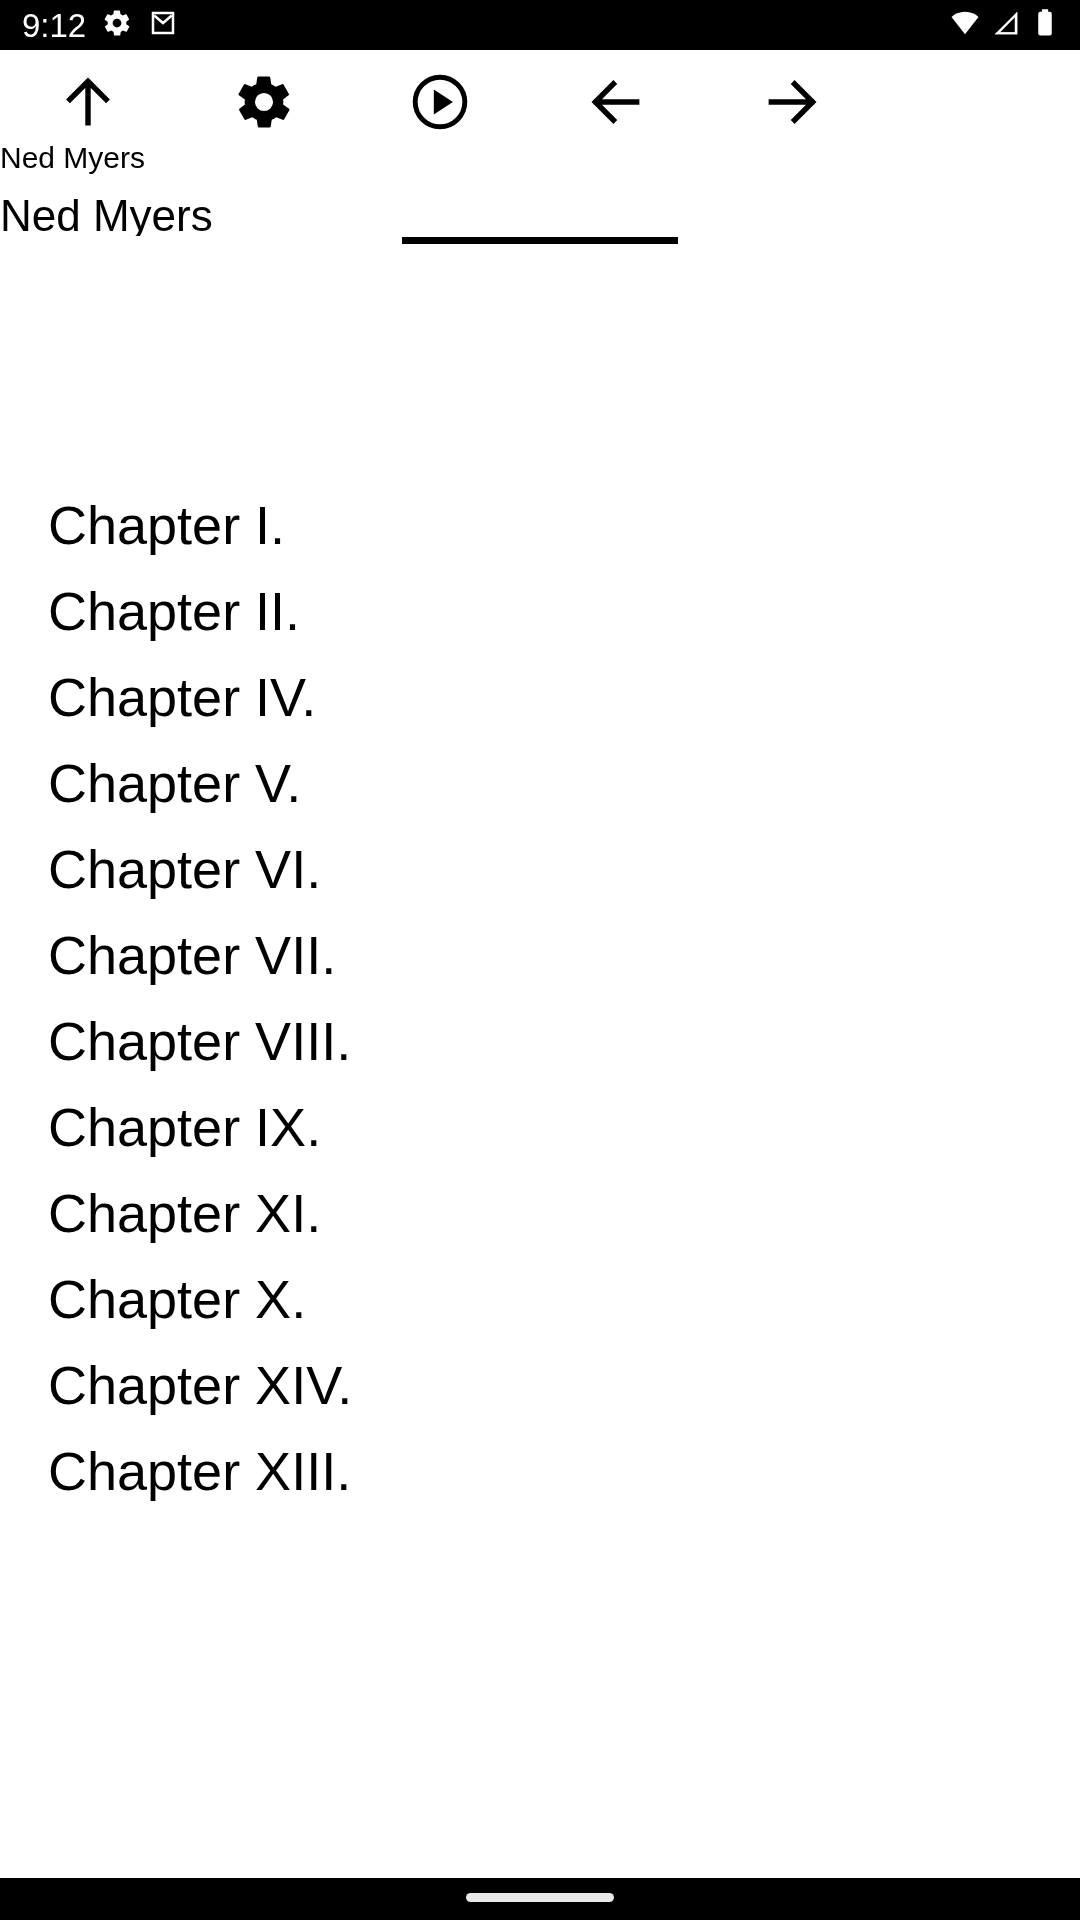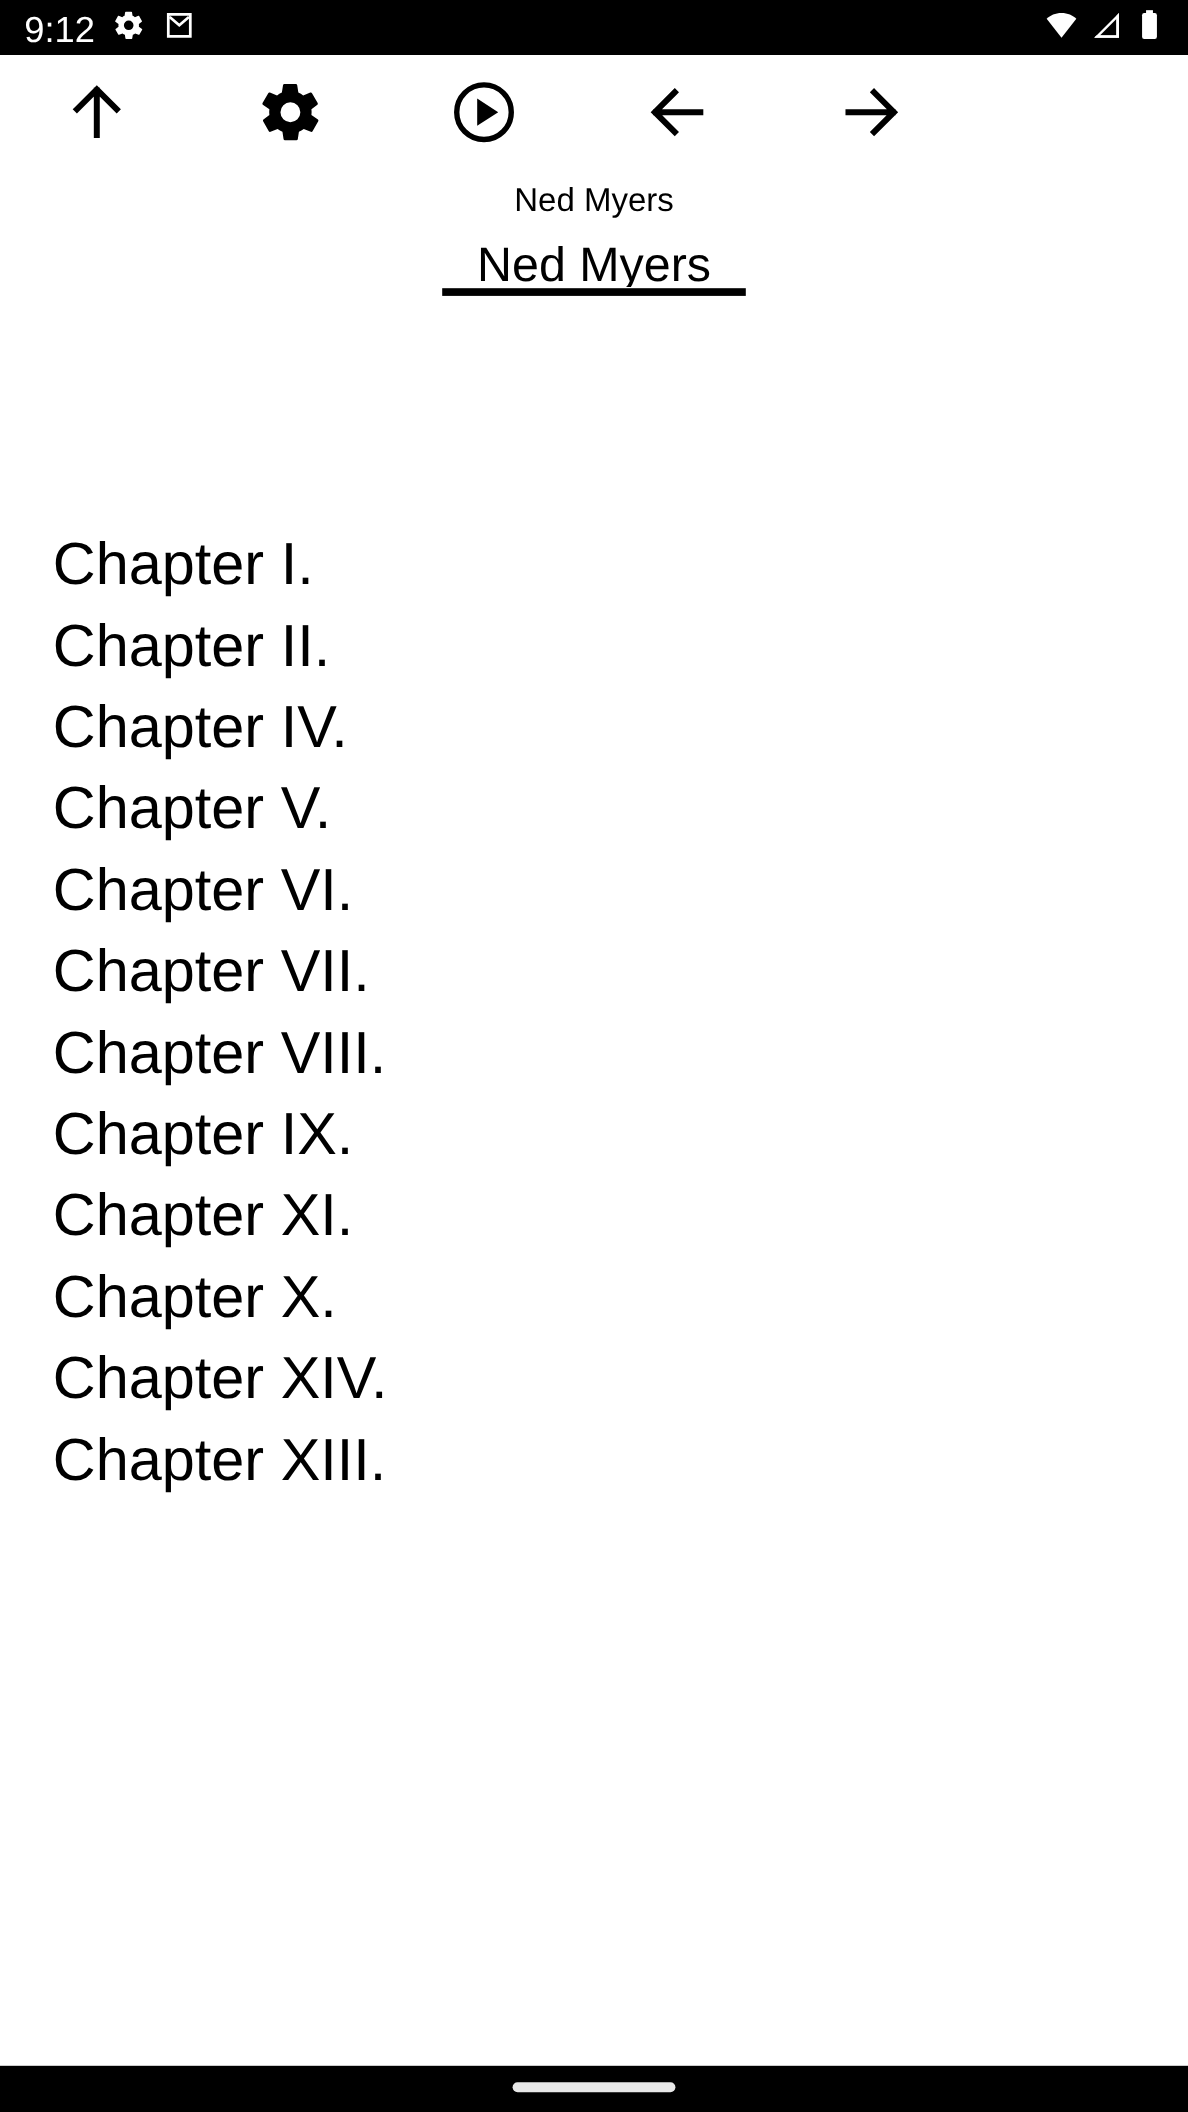"Ned Myers" #header-block { text-align: center -> none; top: 168px -> 143px }
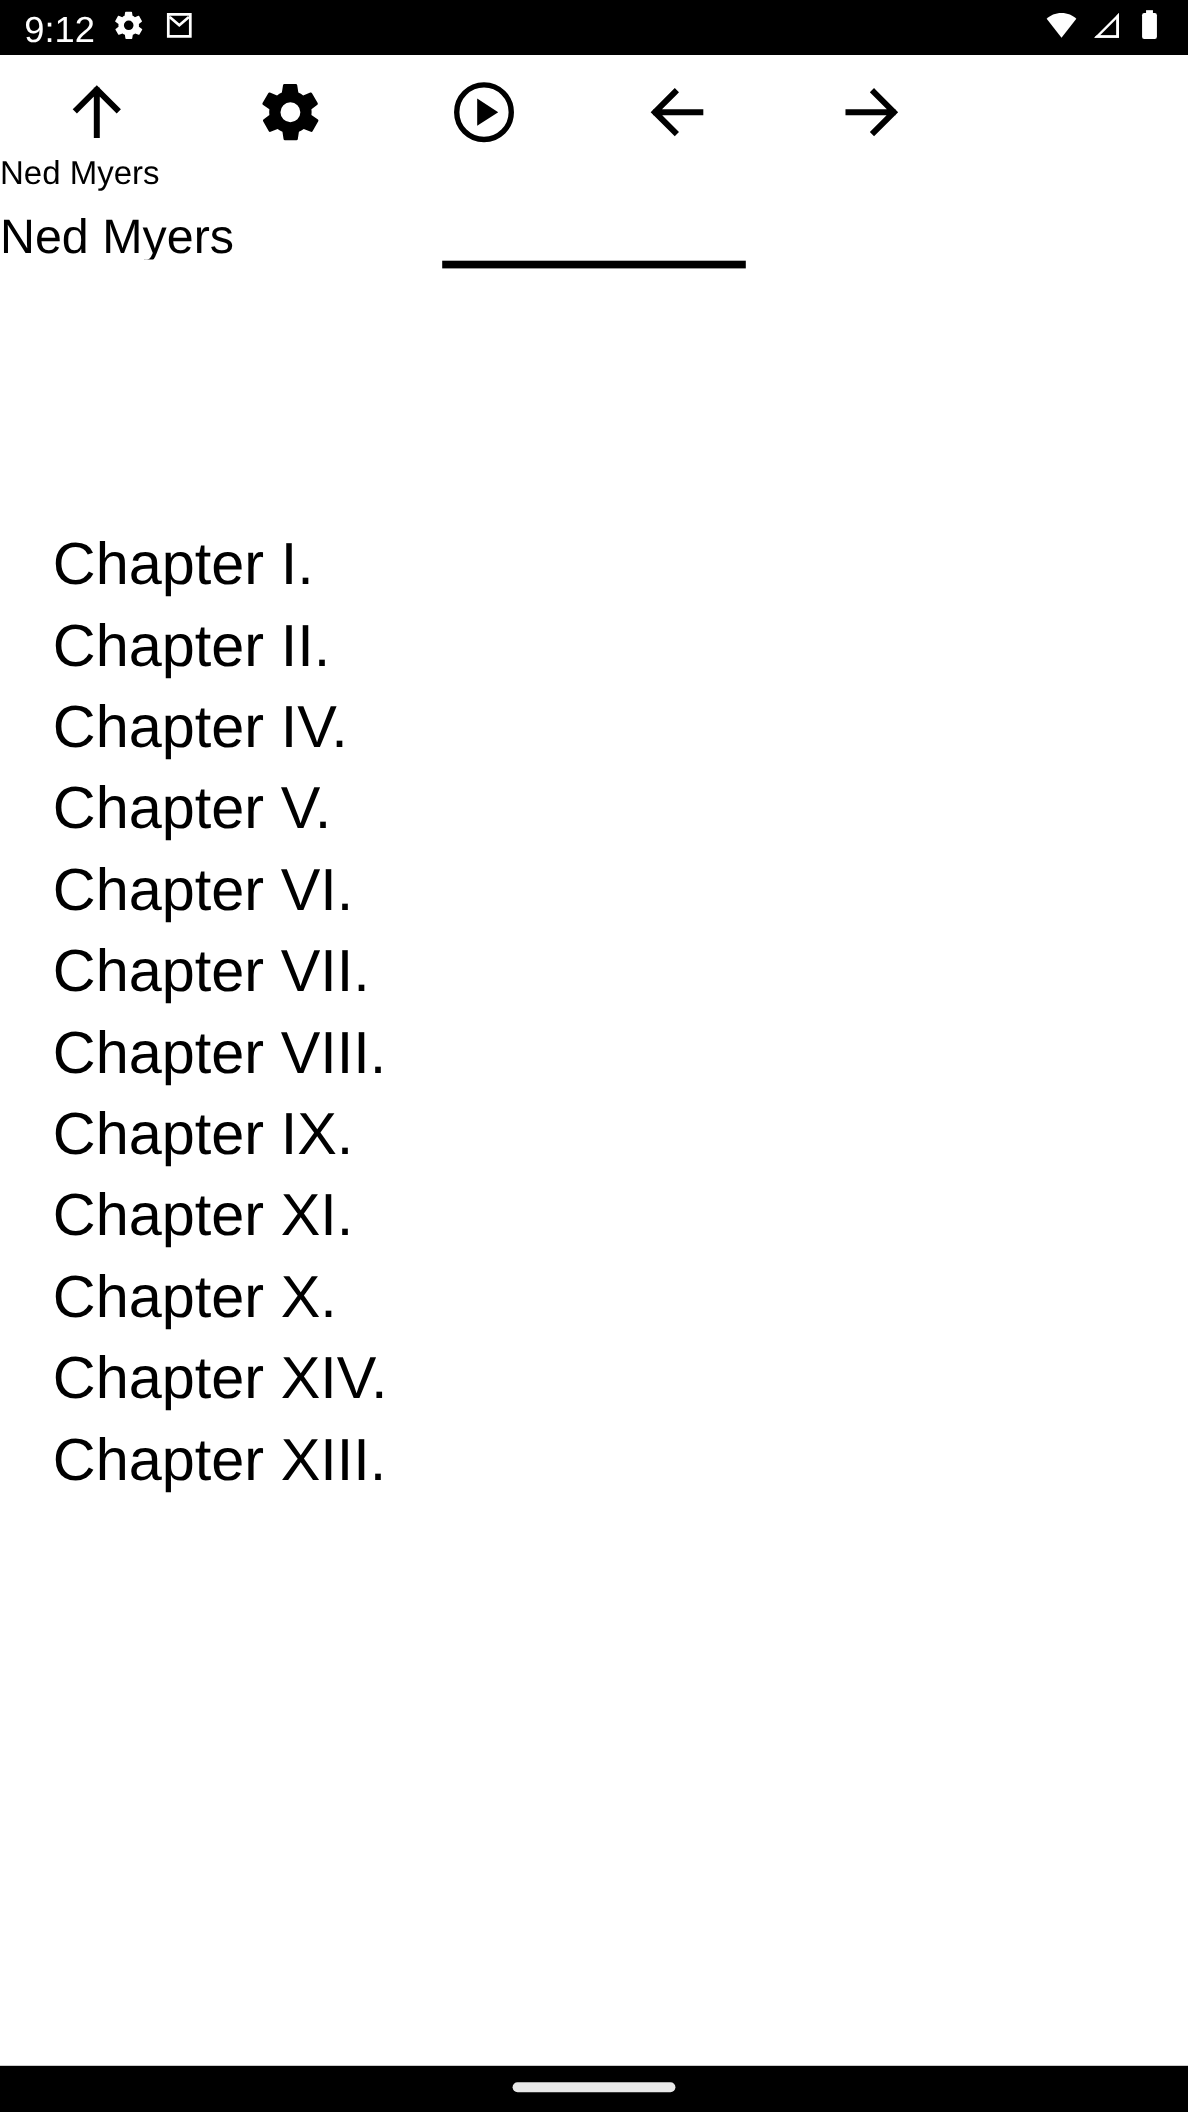"Chapter I." .toc-item { margin-top: none -> 12px }
